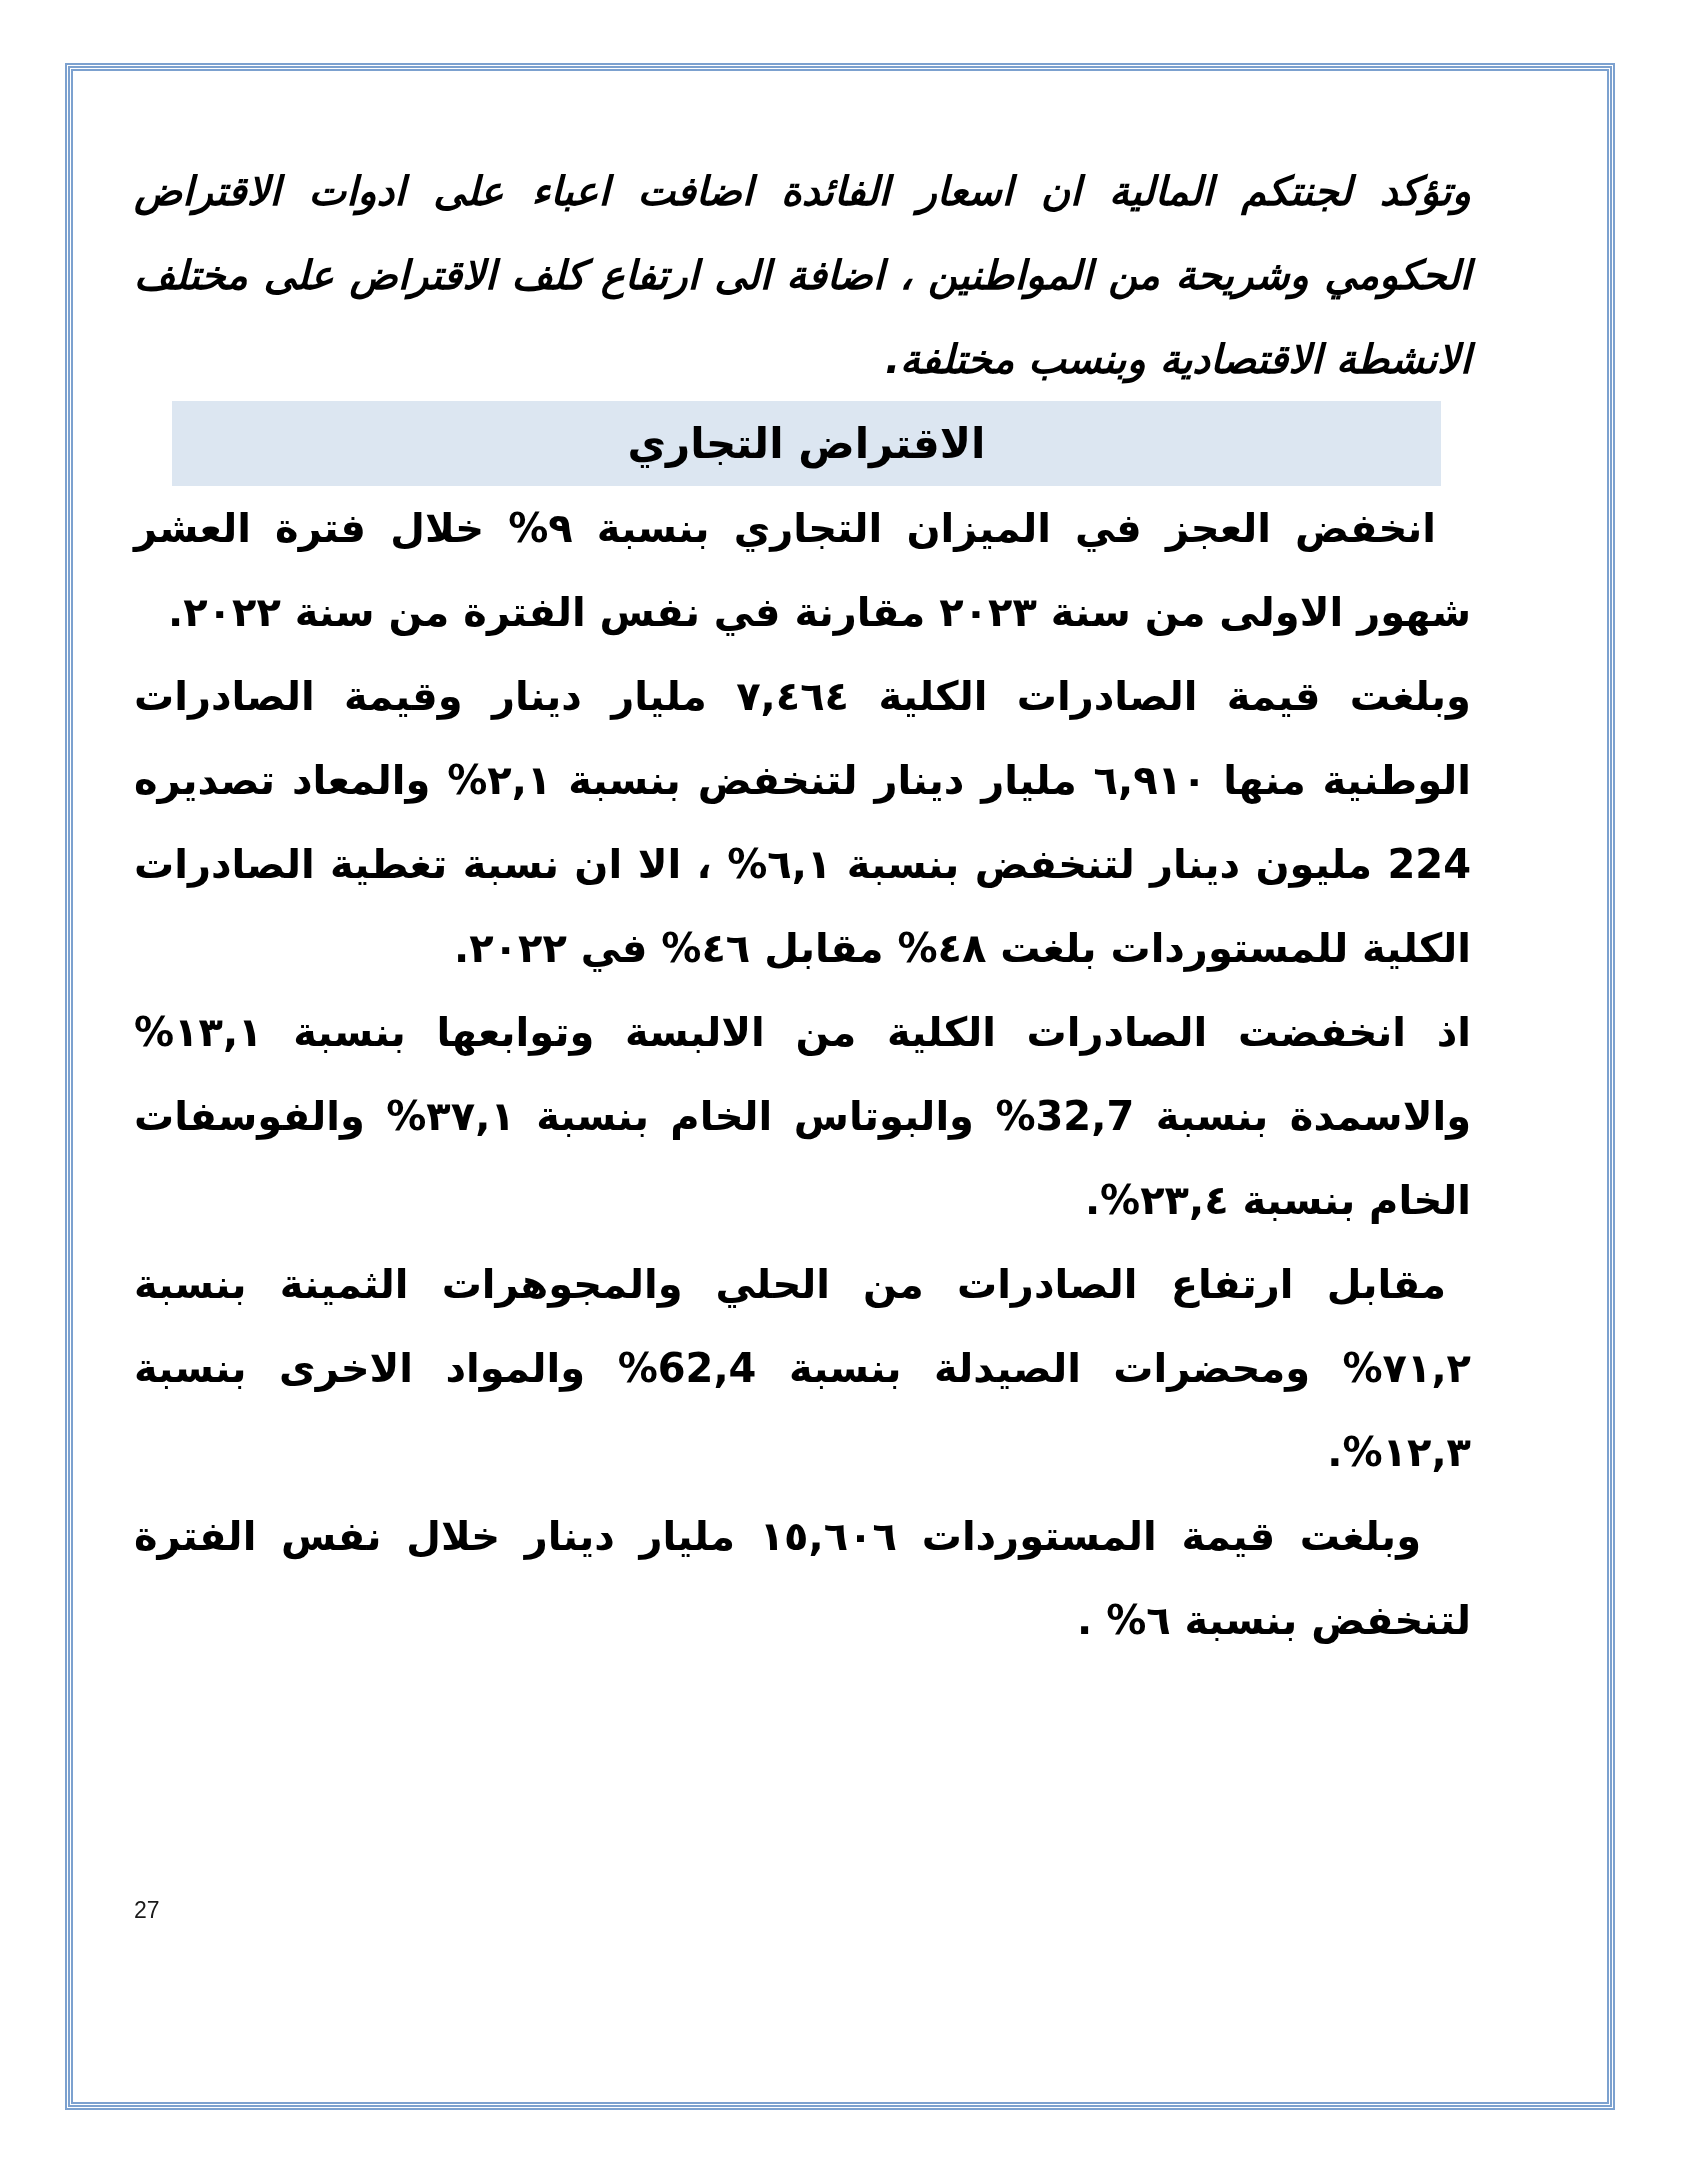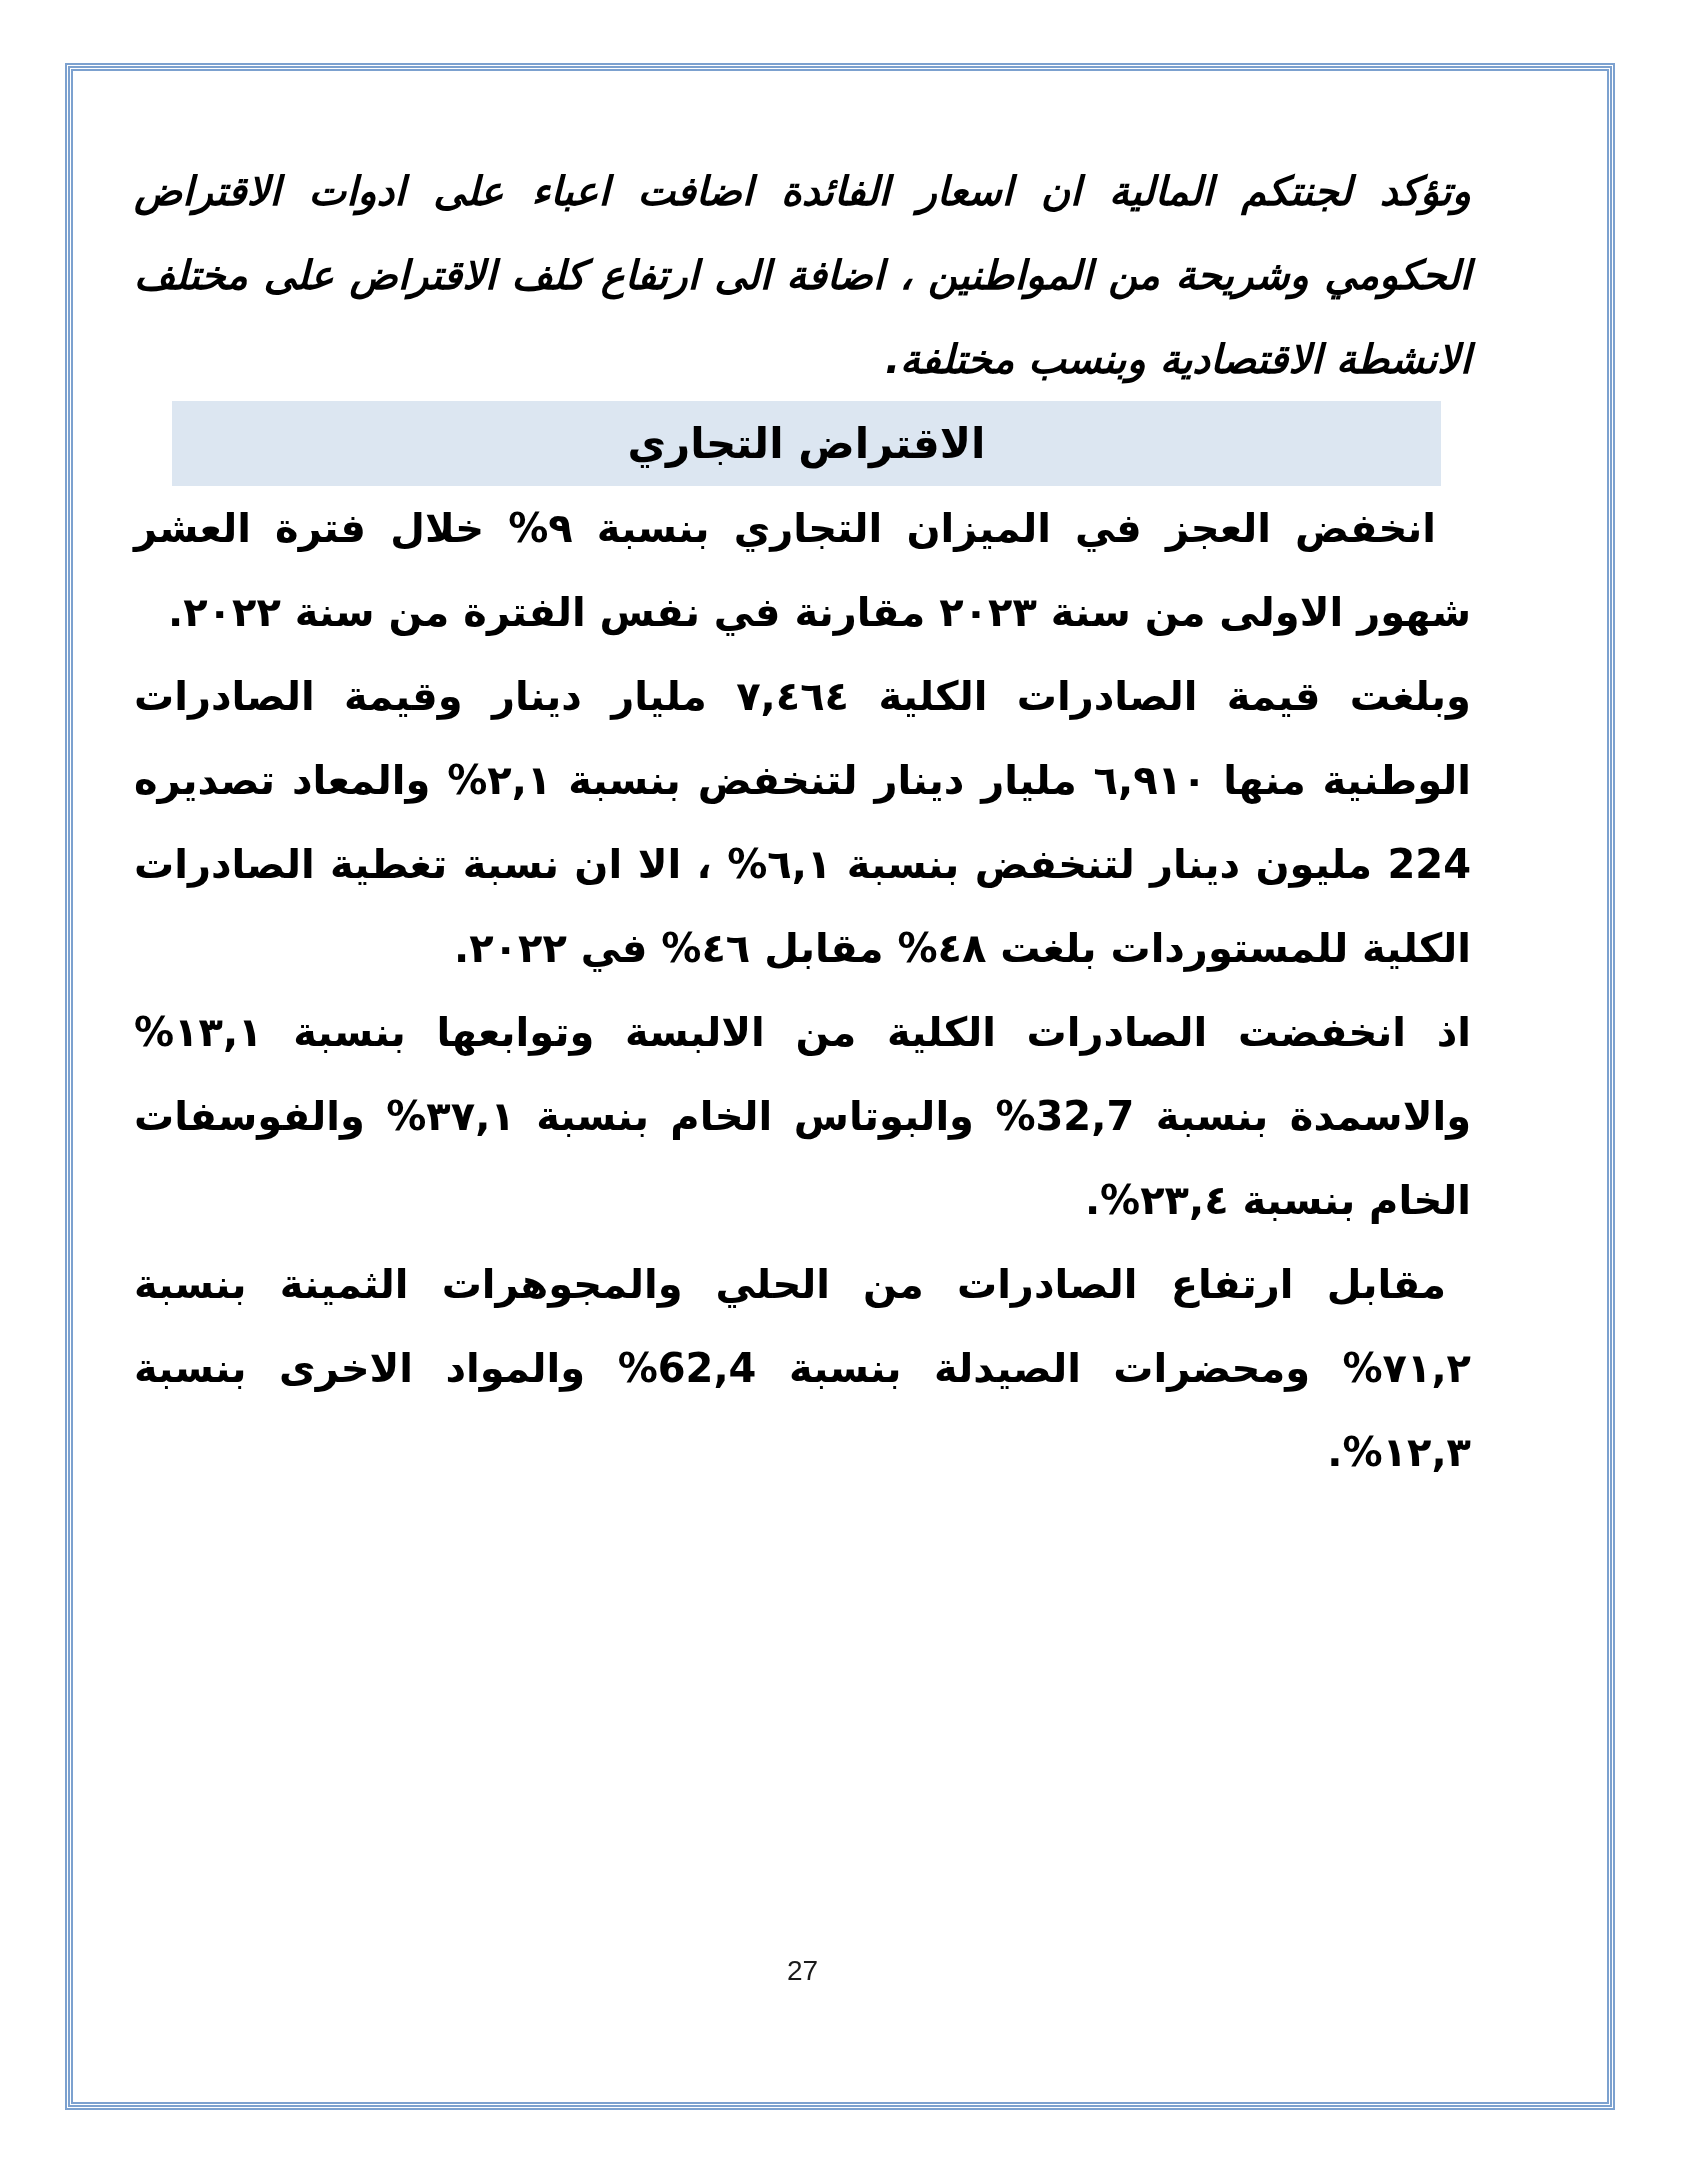"وبلغت قيمة المستوردات ١٥,٦٠٦ مليار" p.m30 { html: none -> <p>وبلغت قيمة المستوردات ١٥,٦٠٦ مليار دينار خلال نفس الفترة لتنخفض بنسبة ٦% .</p> }
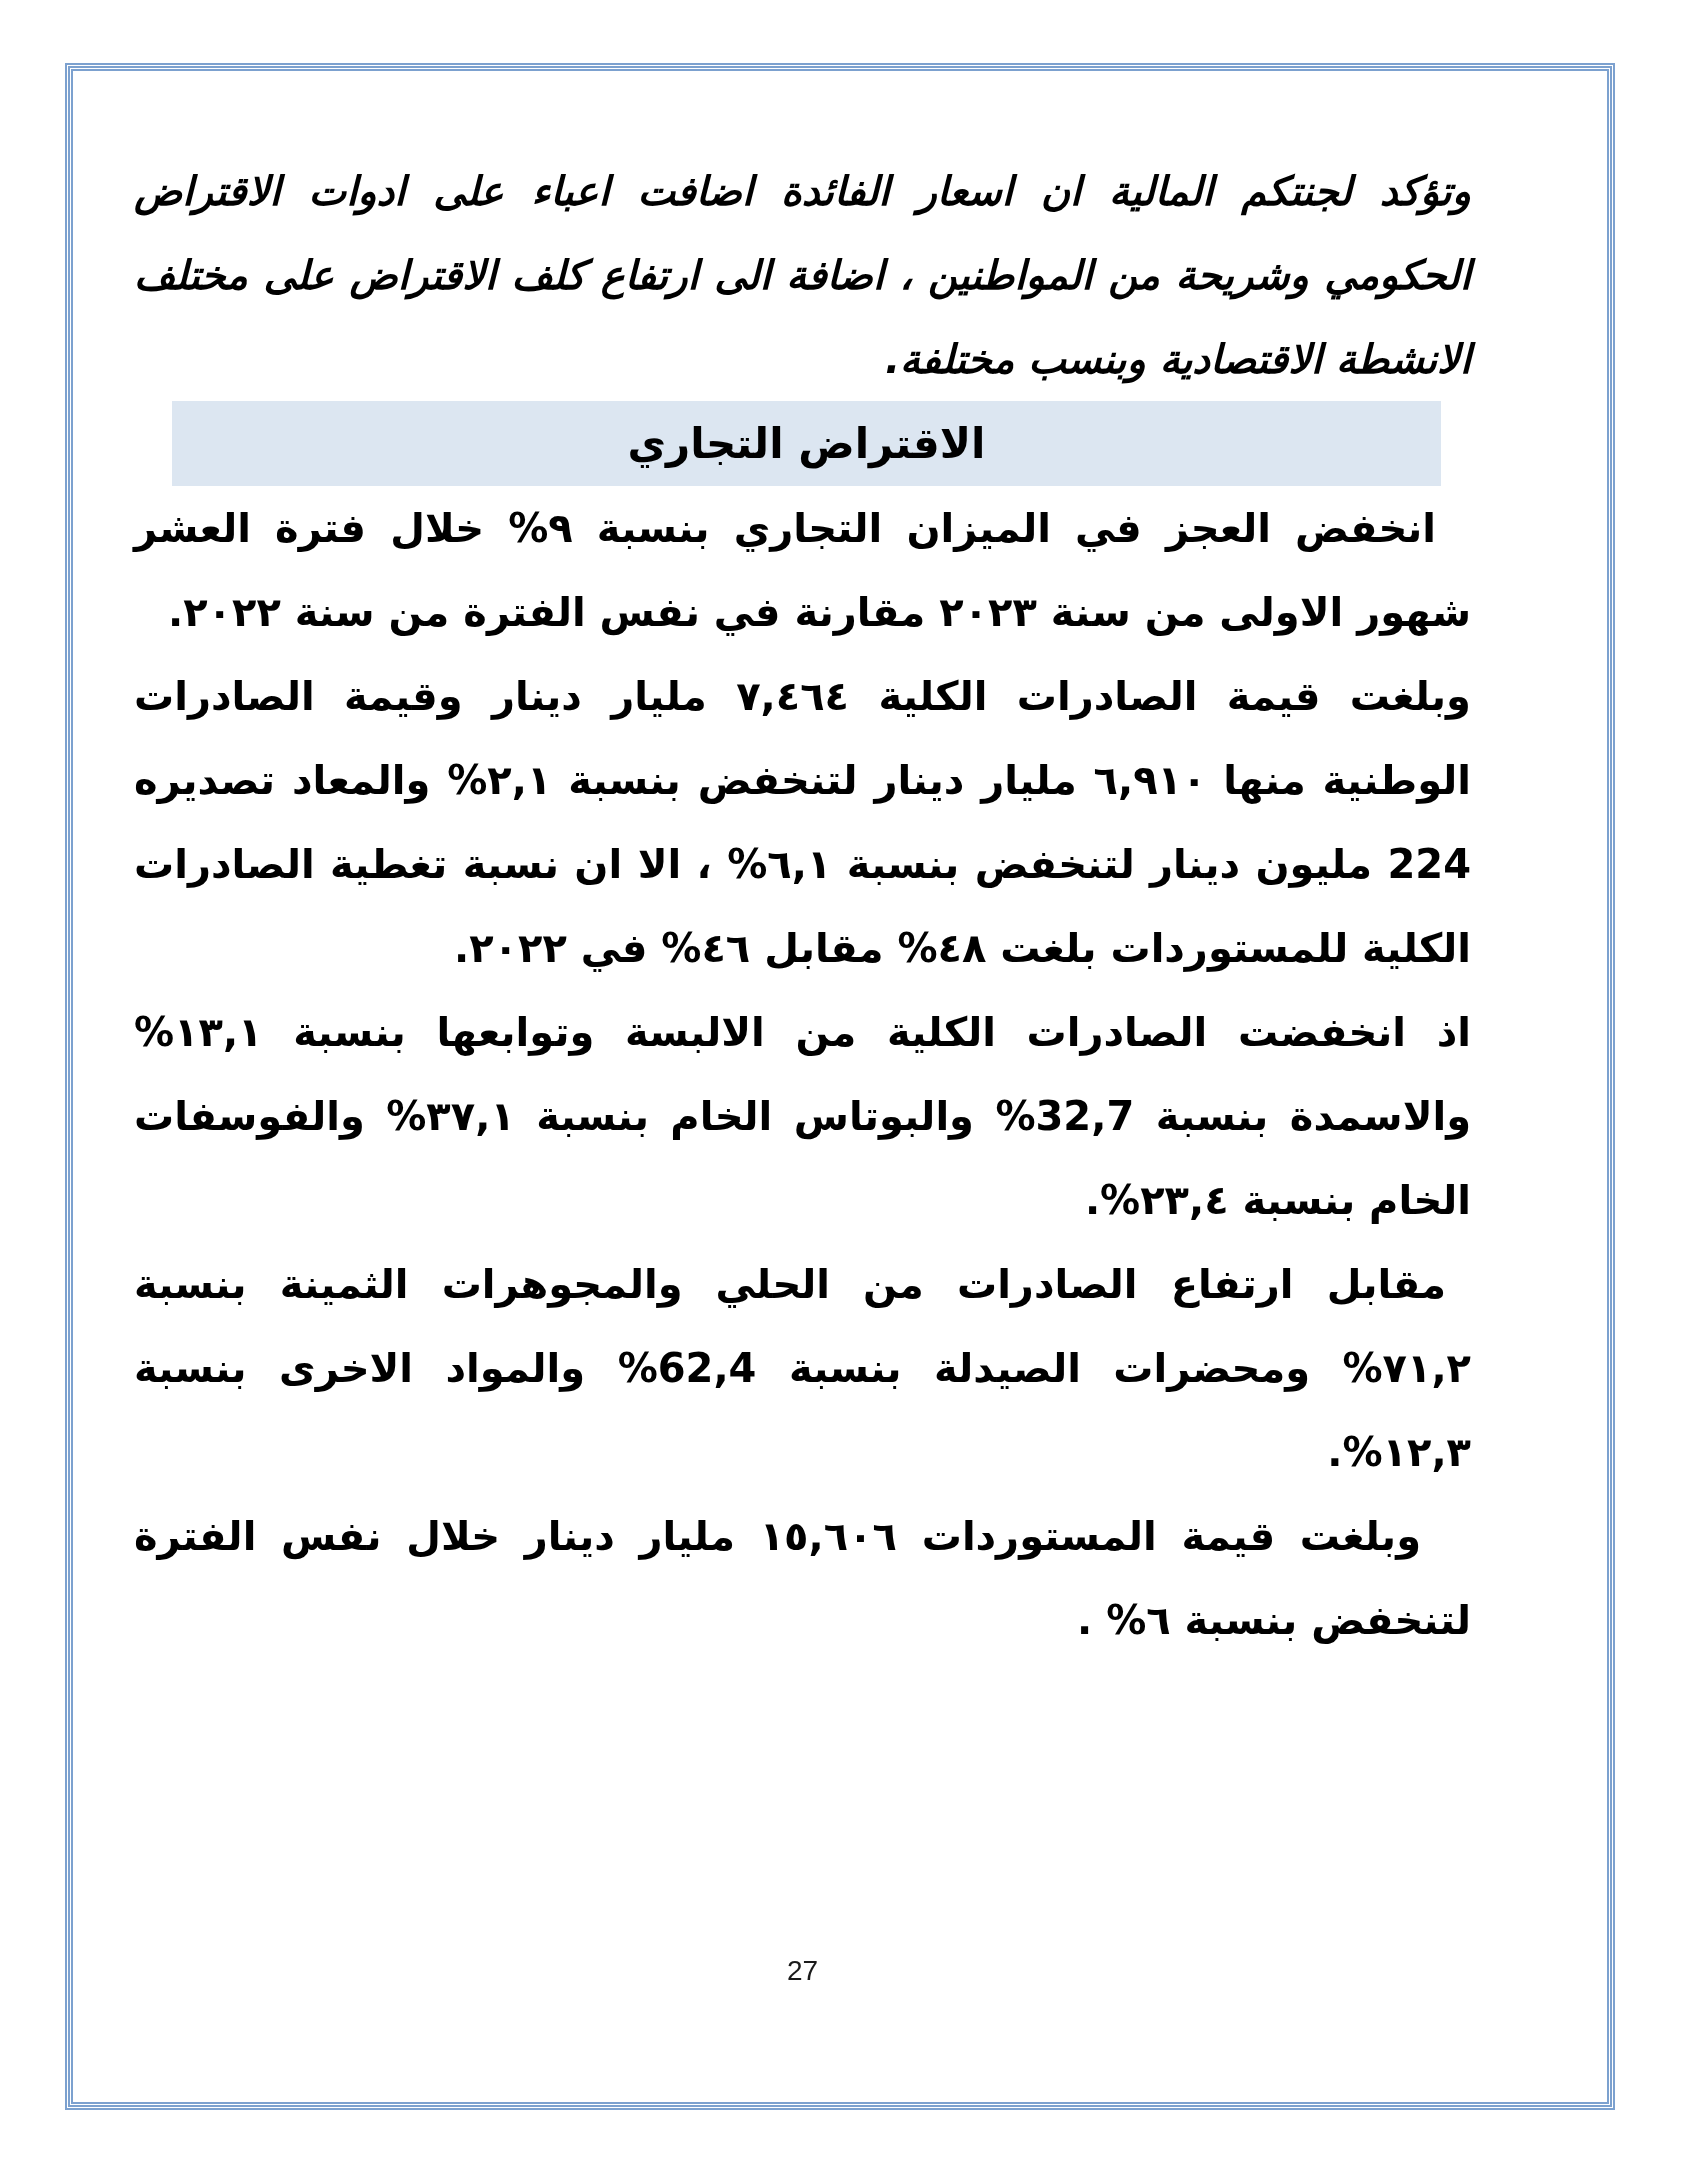"27" .page-number { font-size: 28px -> 23px; text-align: center -> none; top: 1955px -> 1897px }
